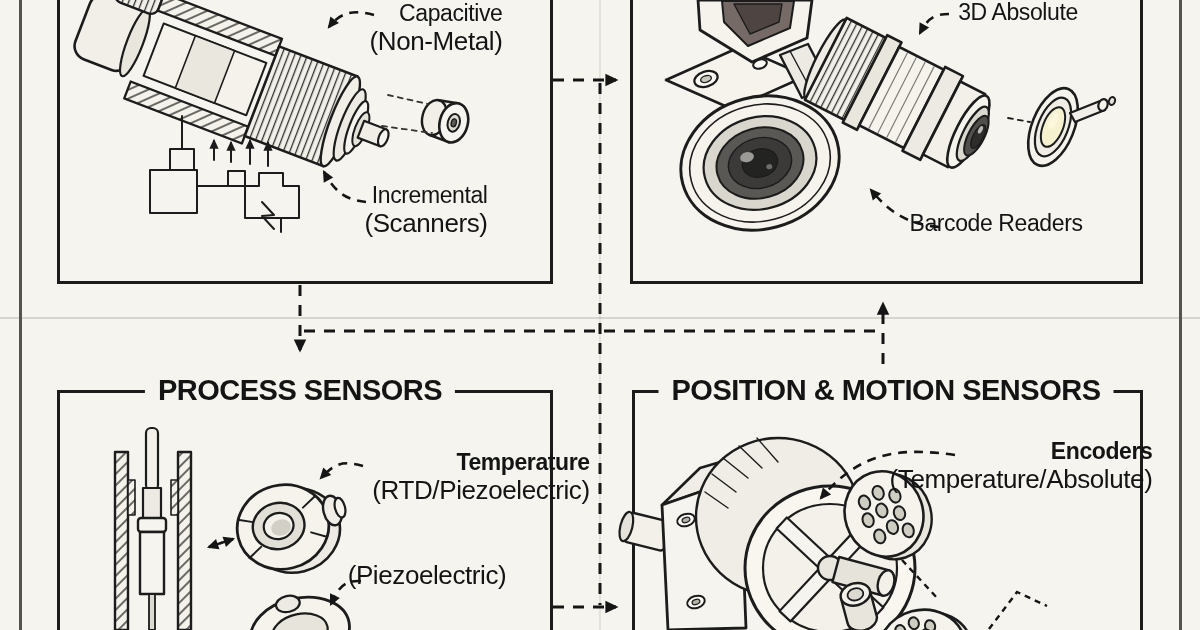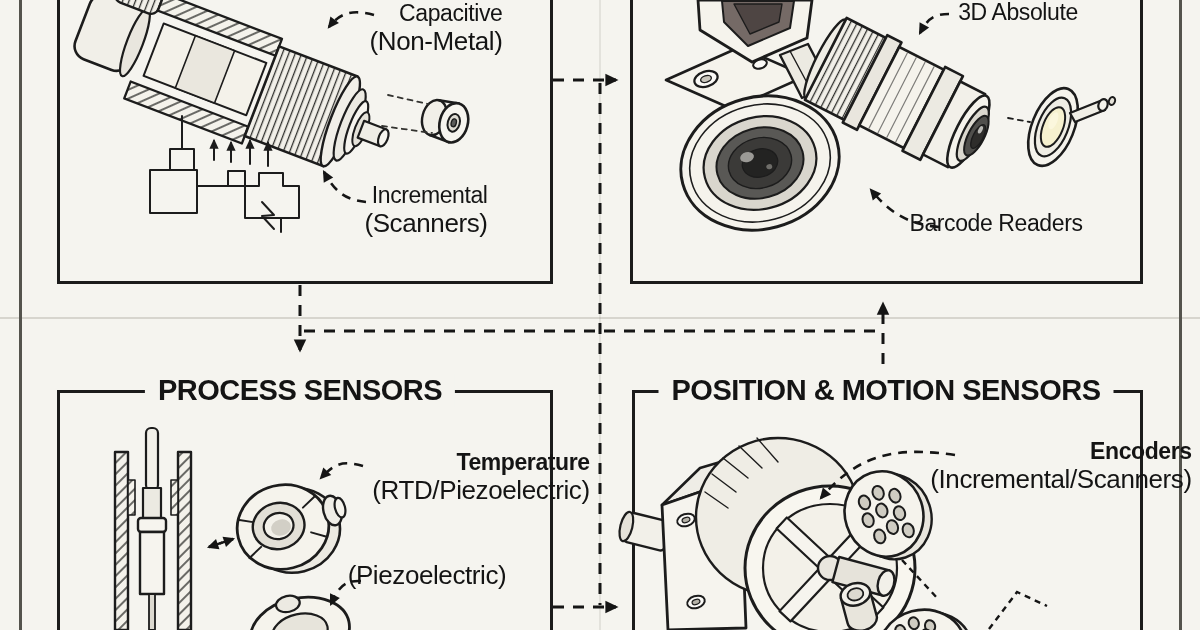"Encoders" .lab-encoders { margin-left: 40px -> none }
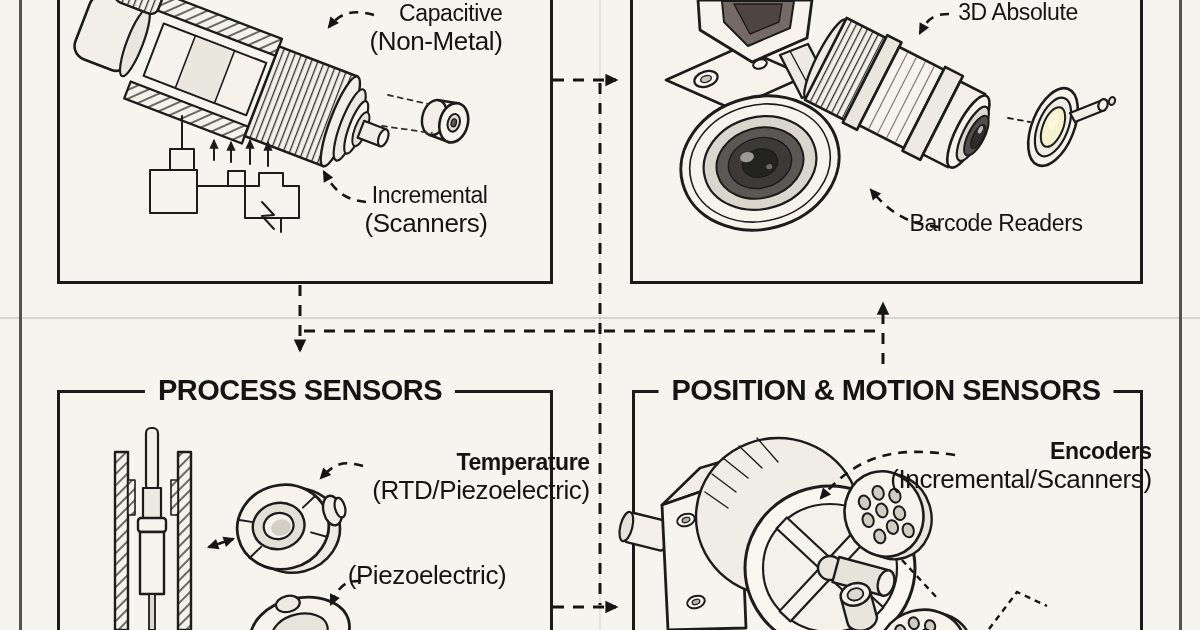"(Incremental/Scanners)" div.l2 { text: Incremental/Scanners -> Temperature/Absolute }
